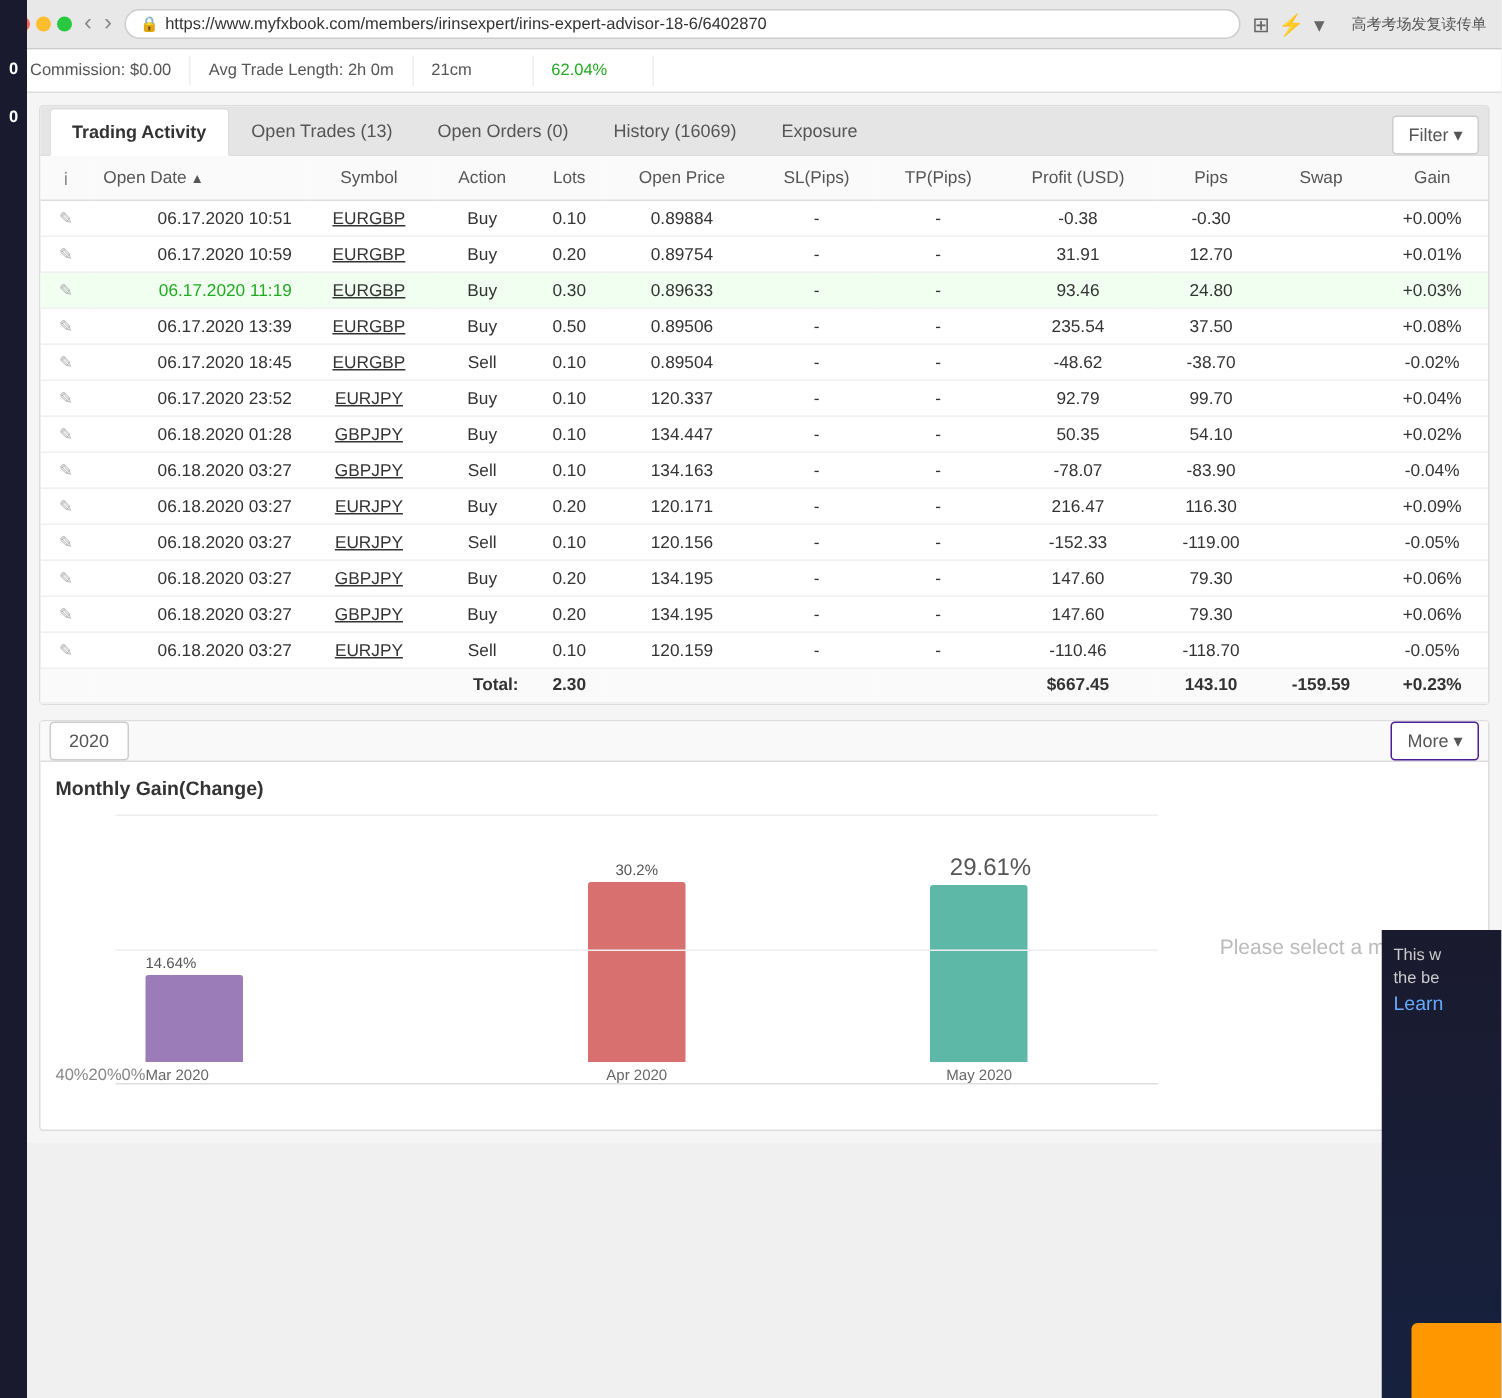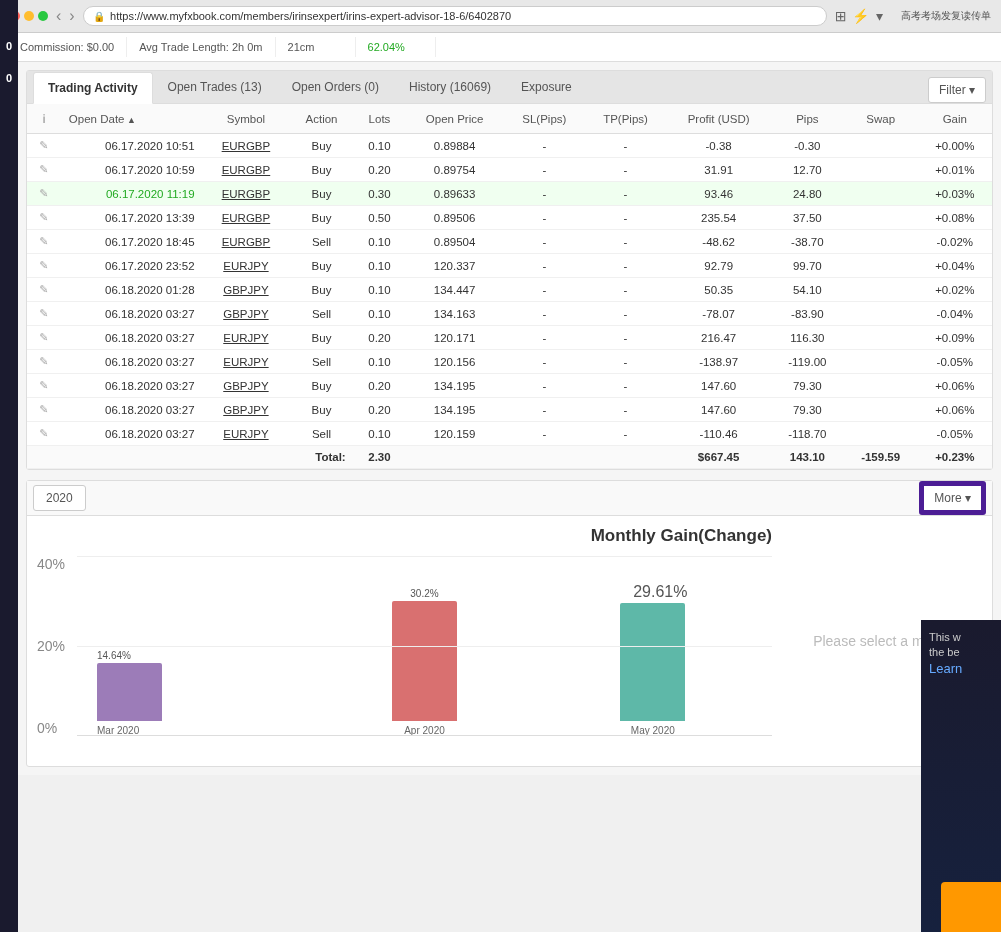"-138.97" td.val-negative { text: -138.97 -> -152.33 }
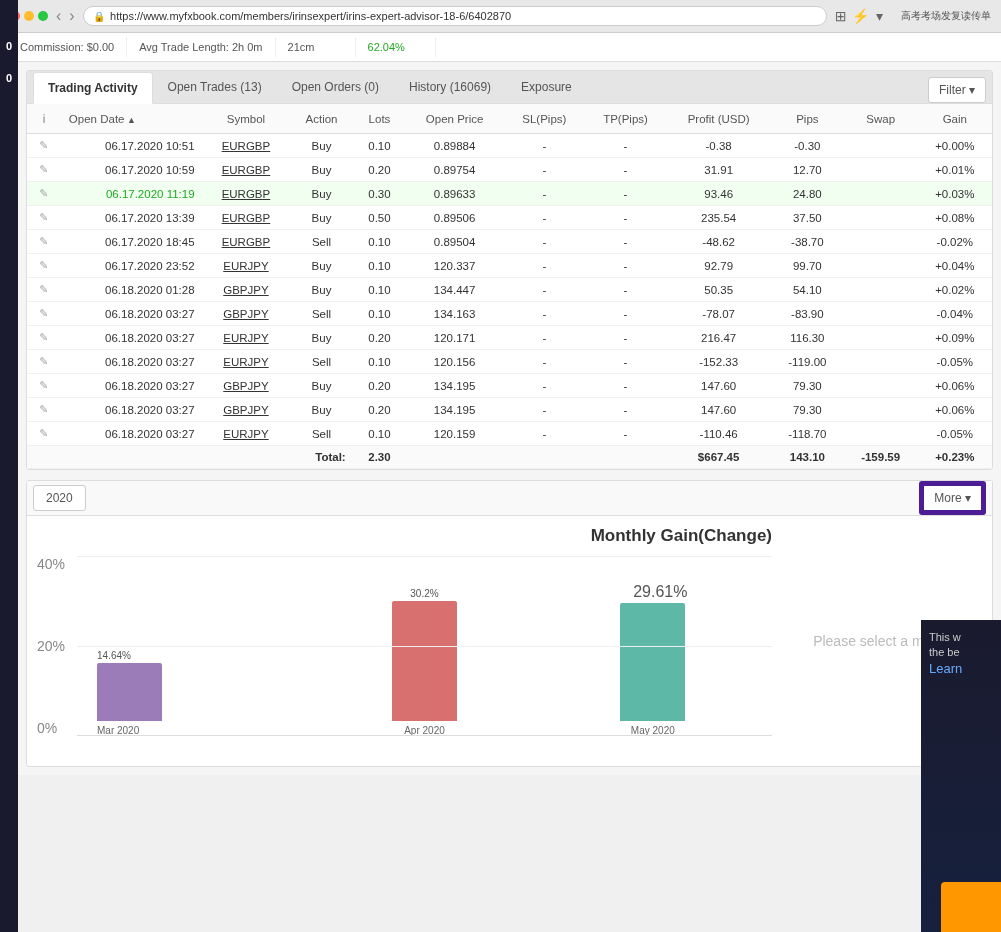"More ▾" .more-btn { border: 5px solid #4c1d95 -> 1px solid #4c1d95 }
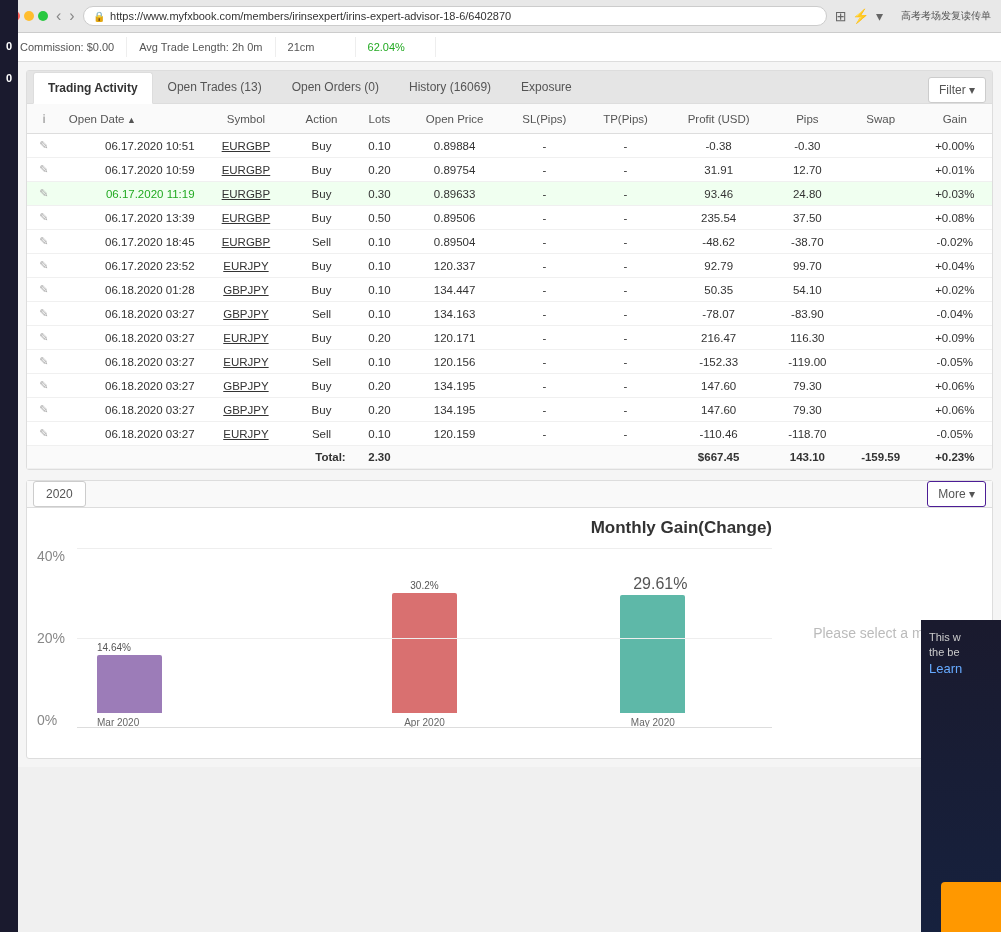"Monthly Gain(Change)" .chart-title { font-size: 17px -> 13px; text-align: right -> left }
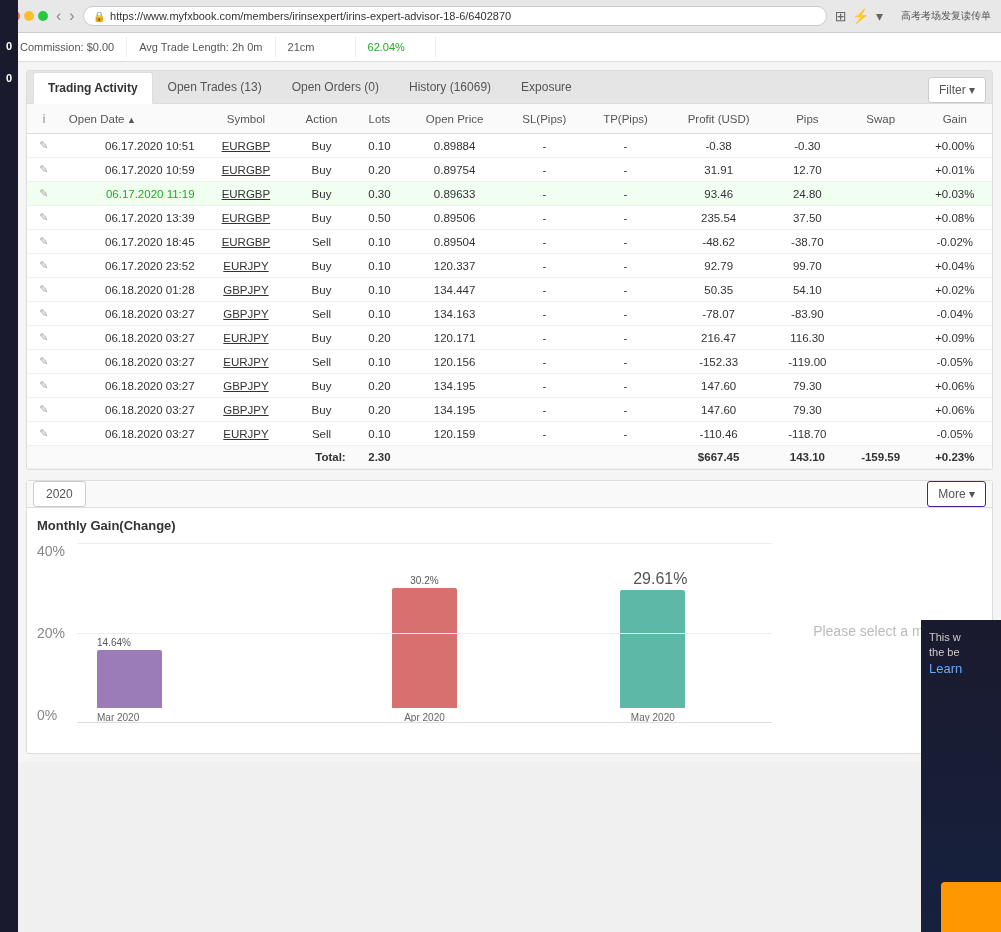"40%" .chart-y-labels { align-items: flex-start -> flex-end; flex-direction: column -> row; font-size: 14px -> 11px }
